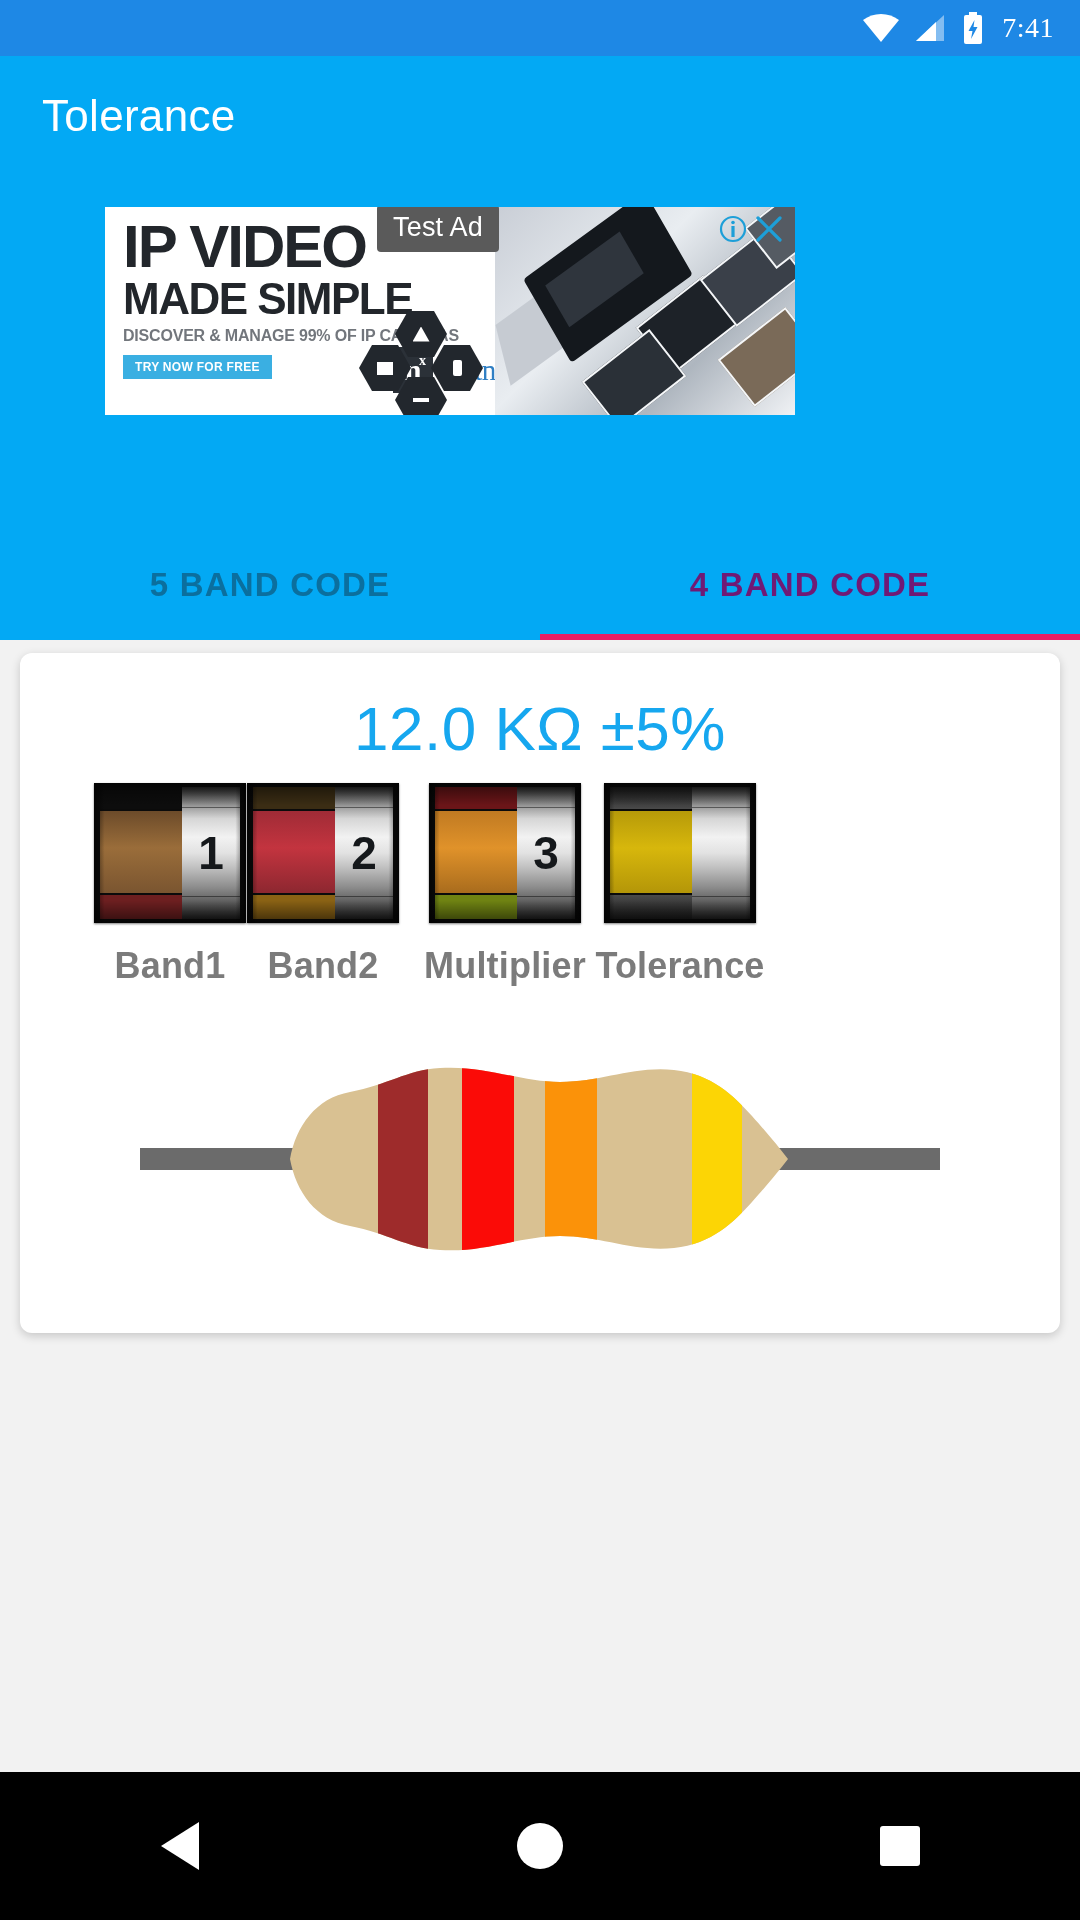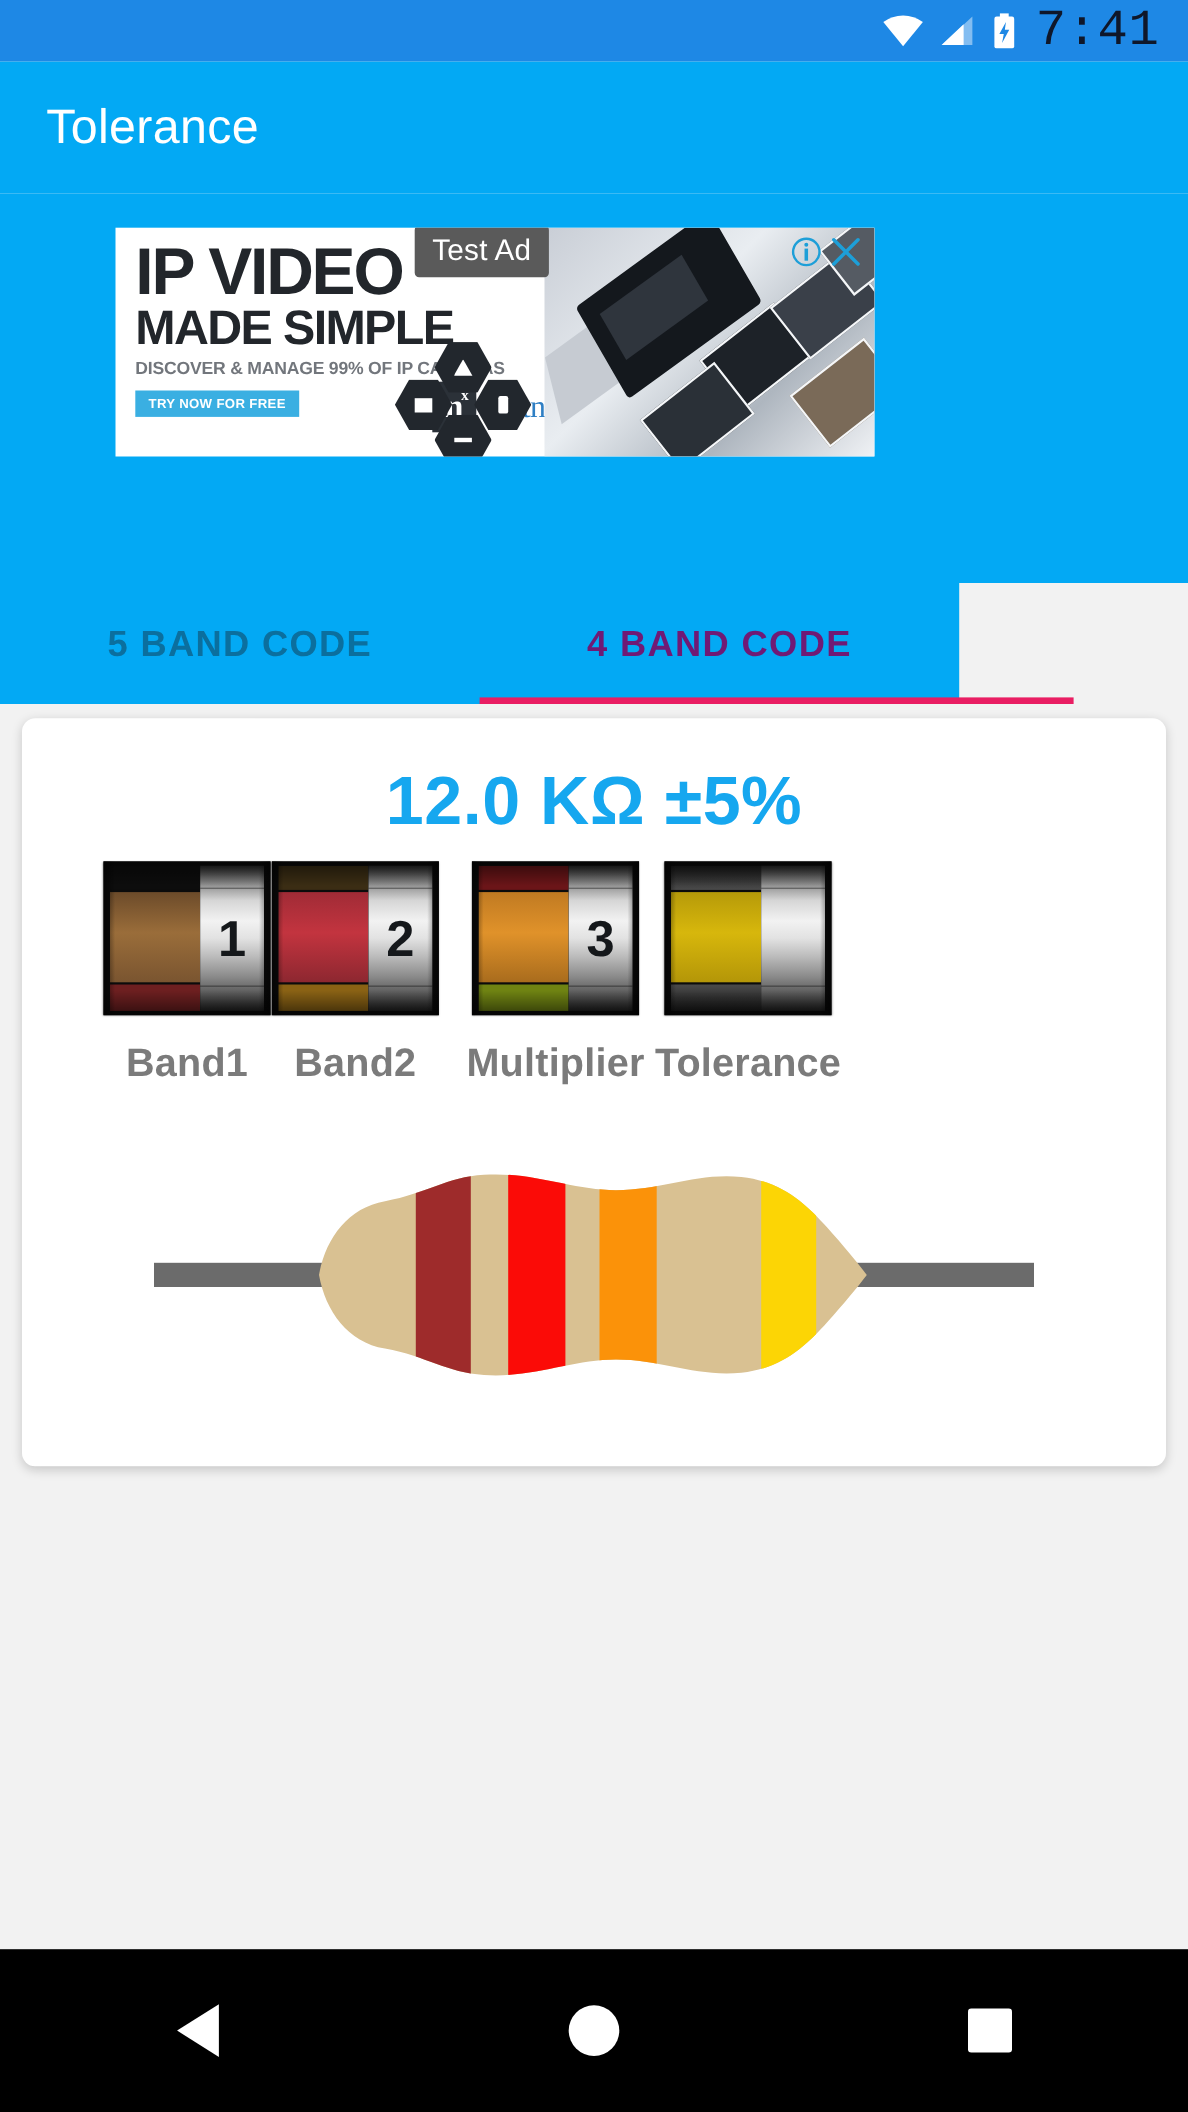"7:41" .sb-time { color: #0f172a -> #ffffff; font-family: Liberation Mono, monospace -> Liberation Serif, serif; font-size: 46px -> 28px }
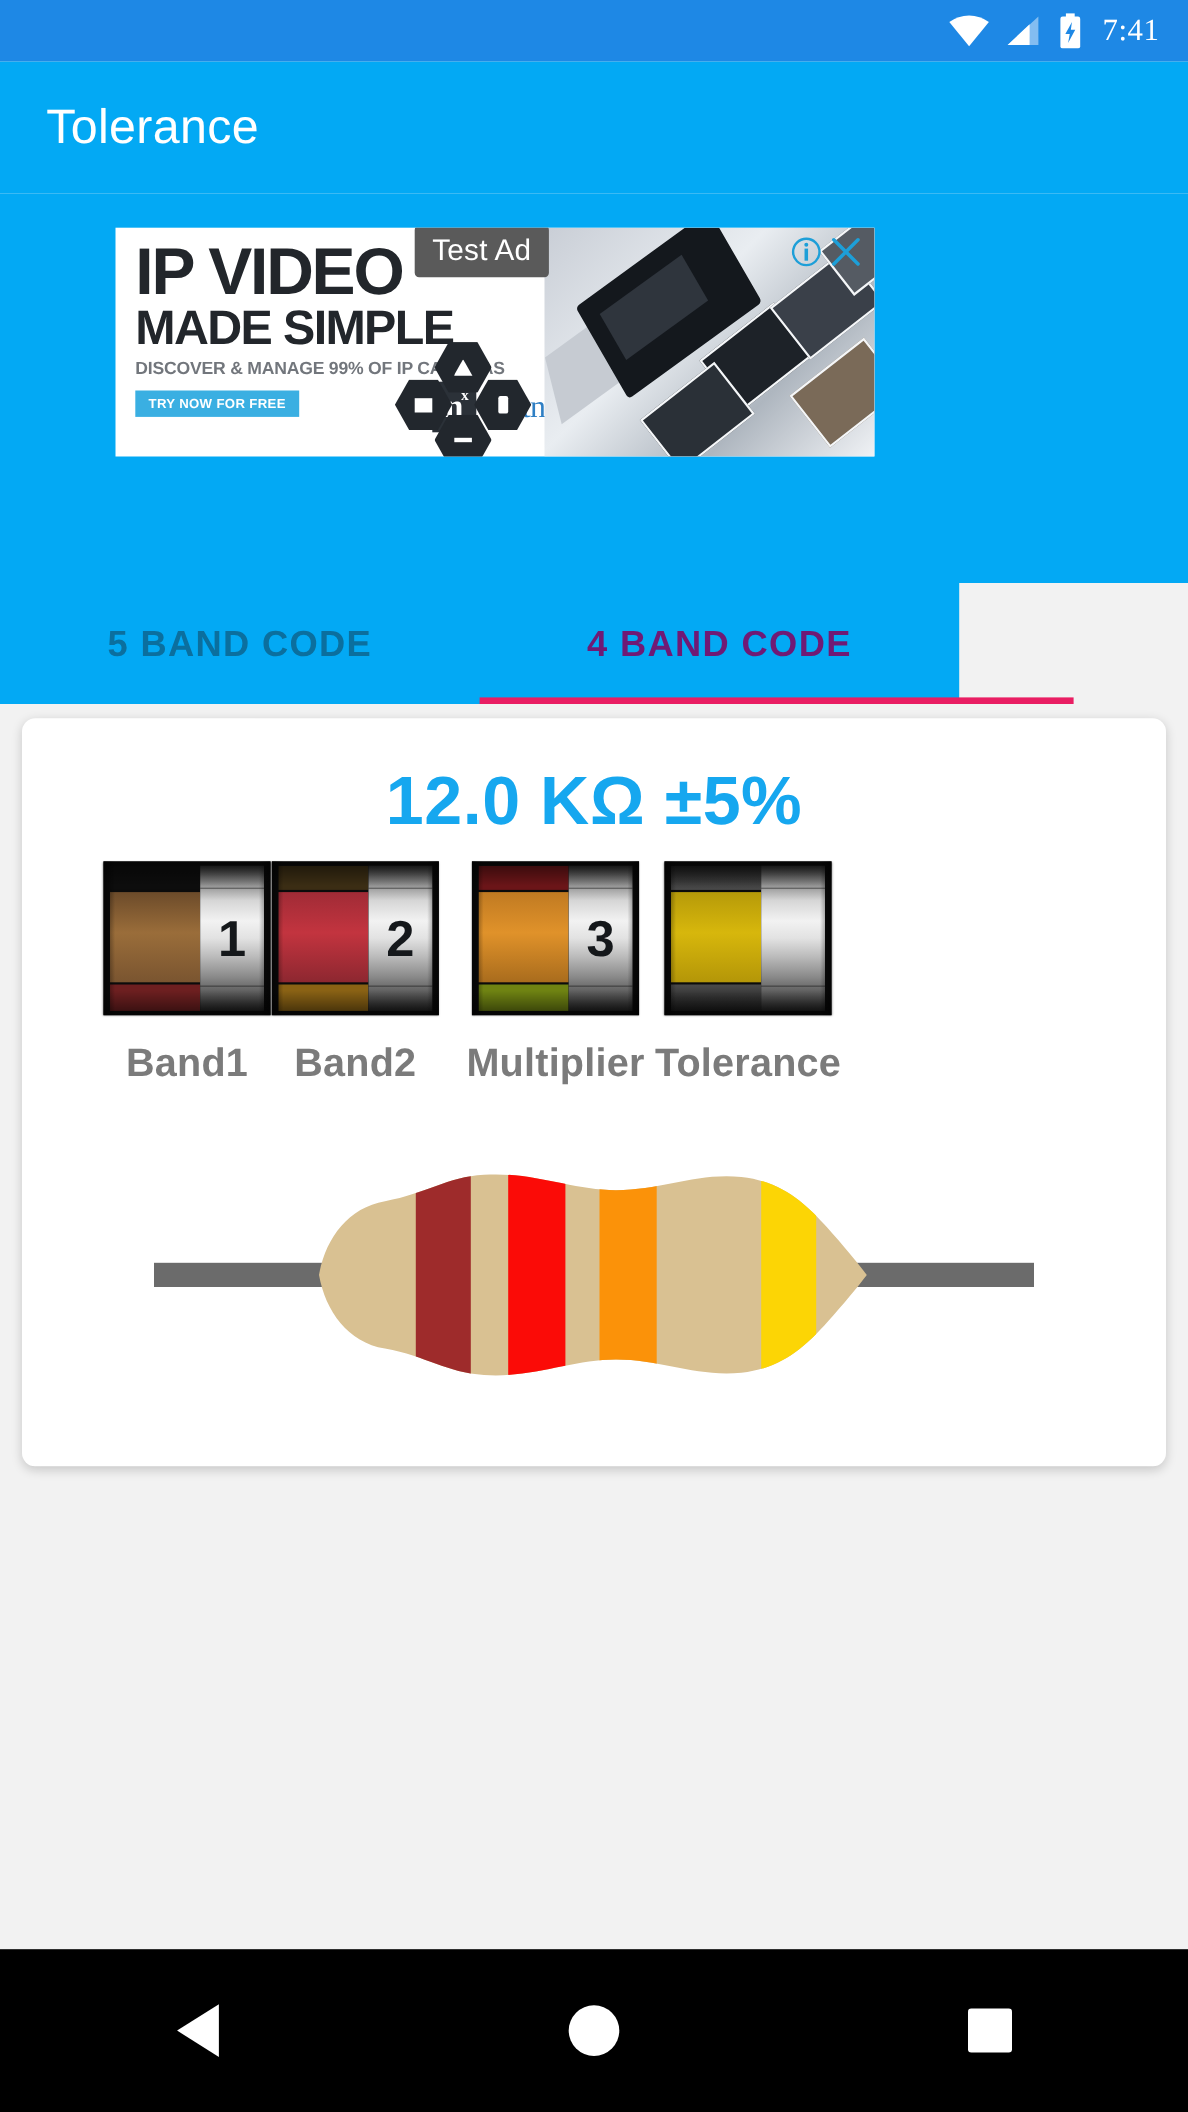"5 BAND CODE" .tabs { width: 872px -> 1080px }
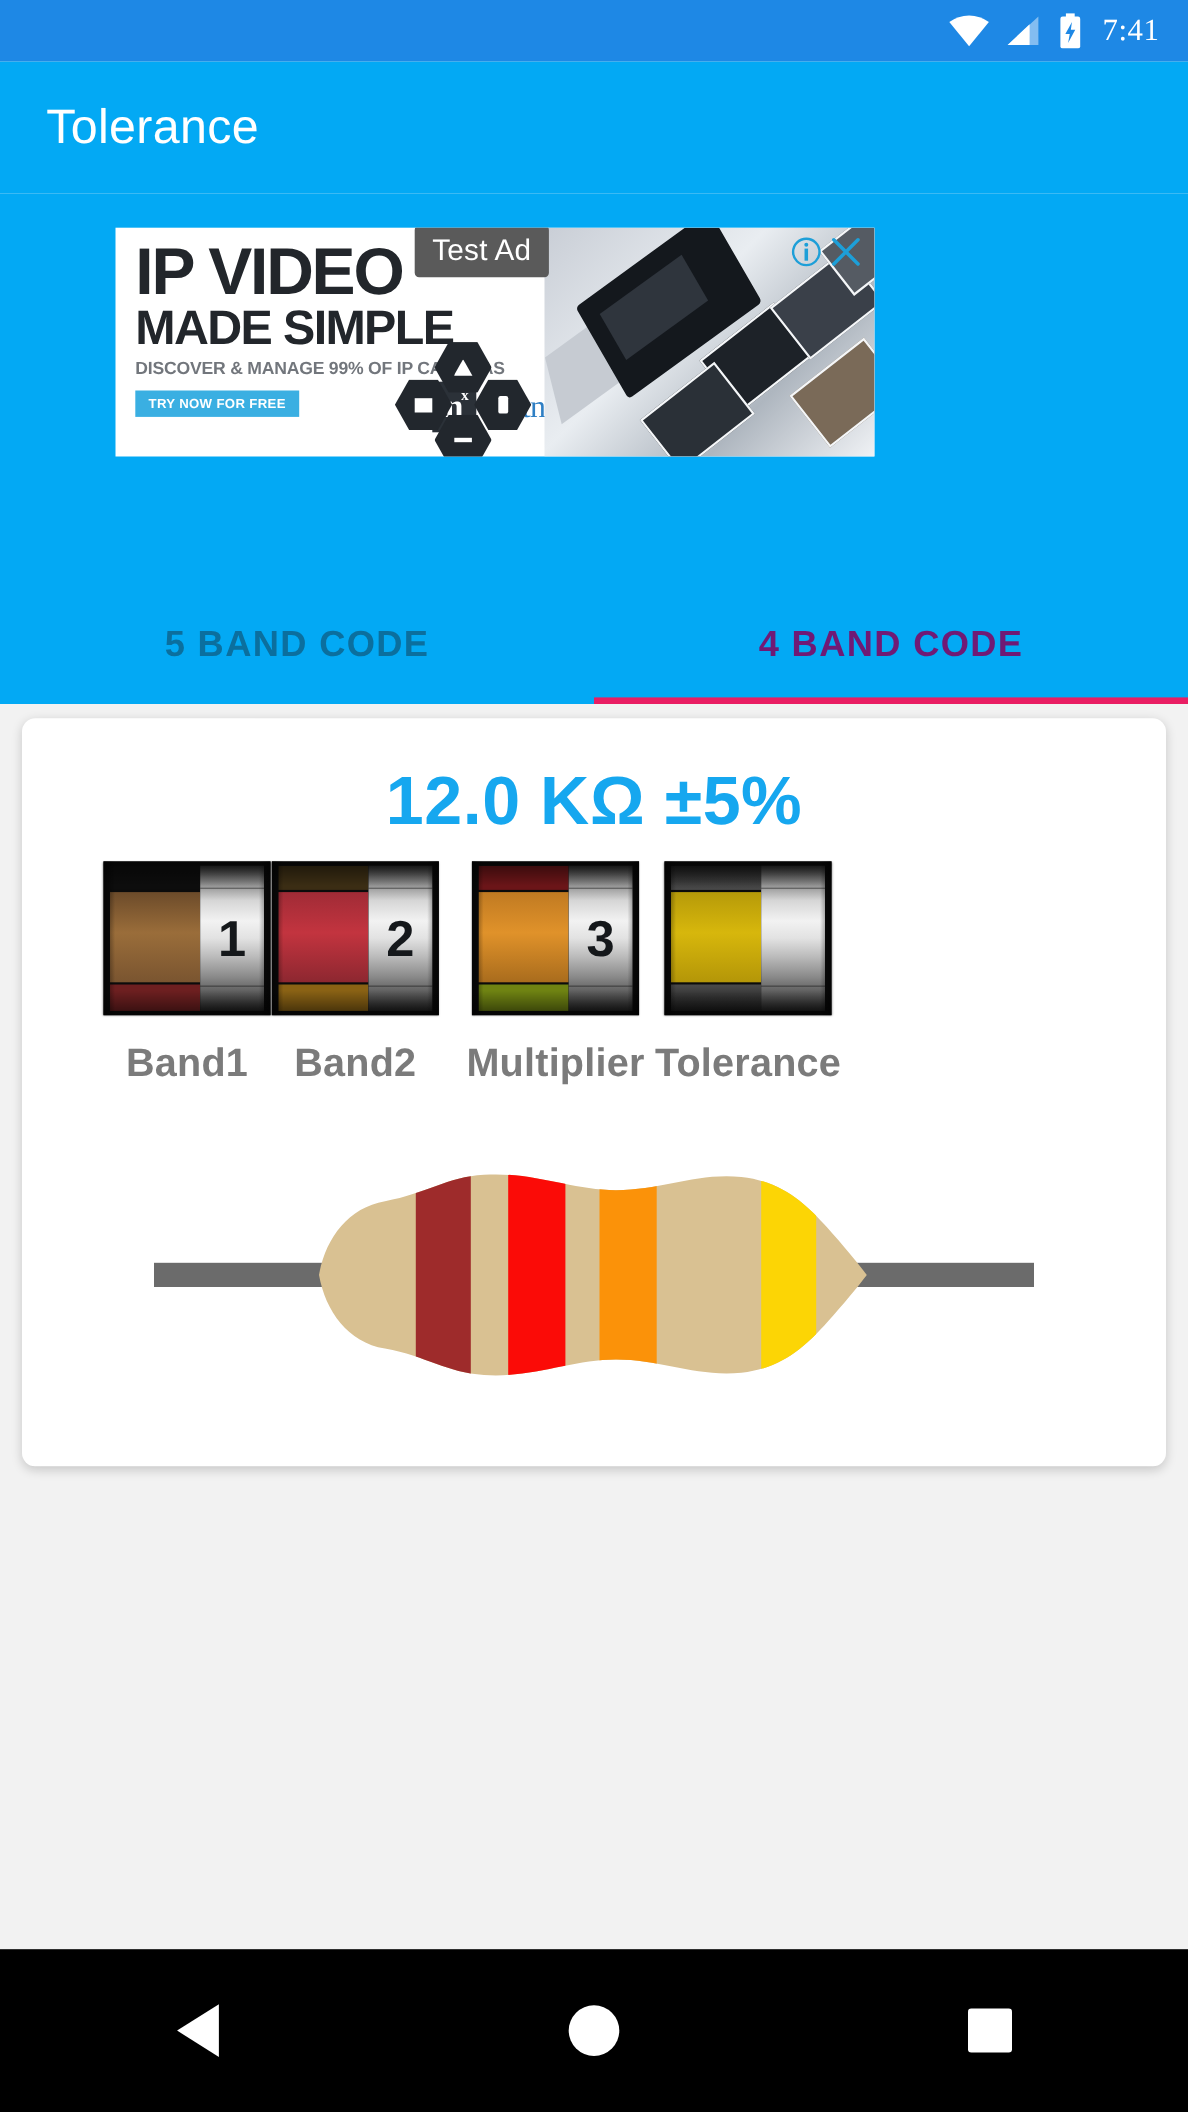"12.0 KΩ ±5%" .value { font-weight: bold -> normal }
